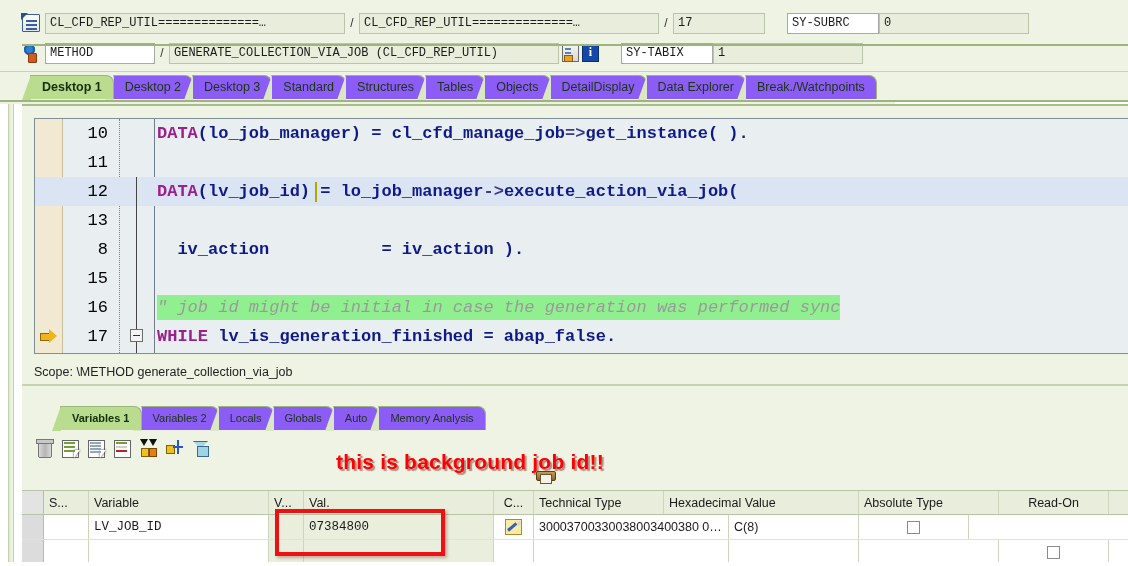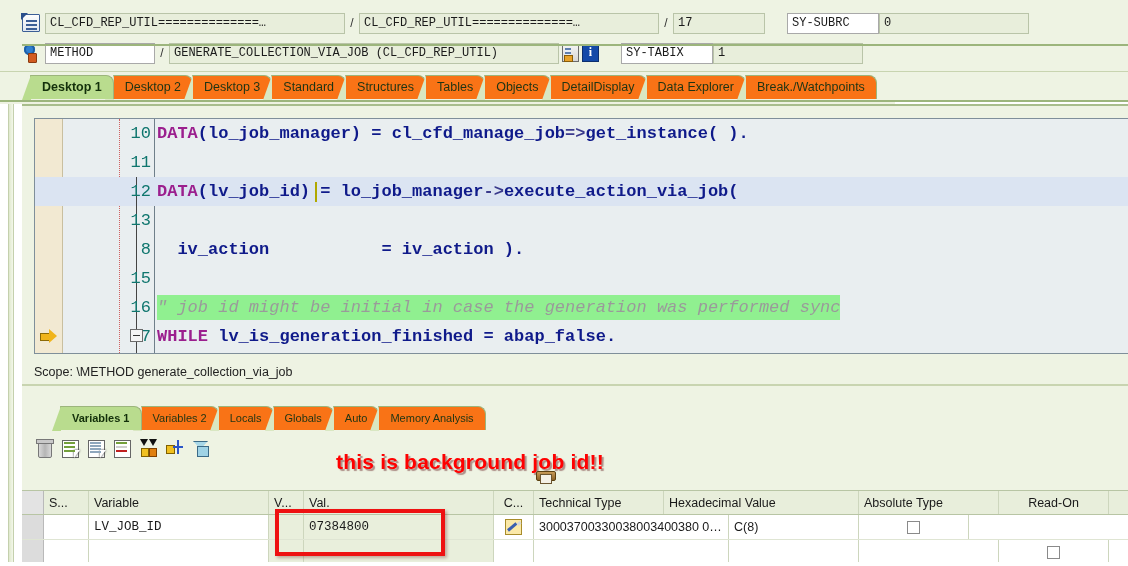"Desktop 2" .tab { background: #f97316 -> #8b5cf6 }
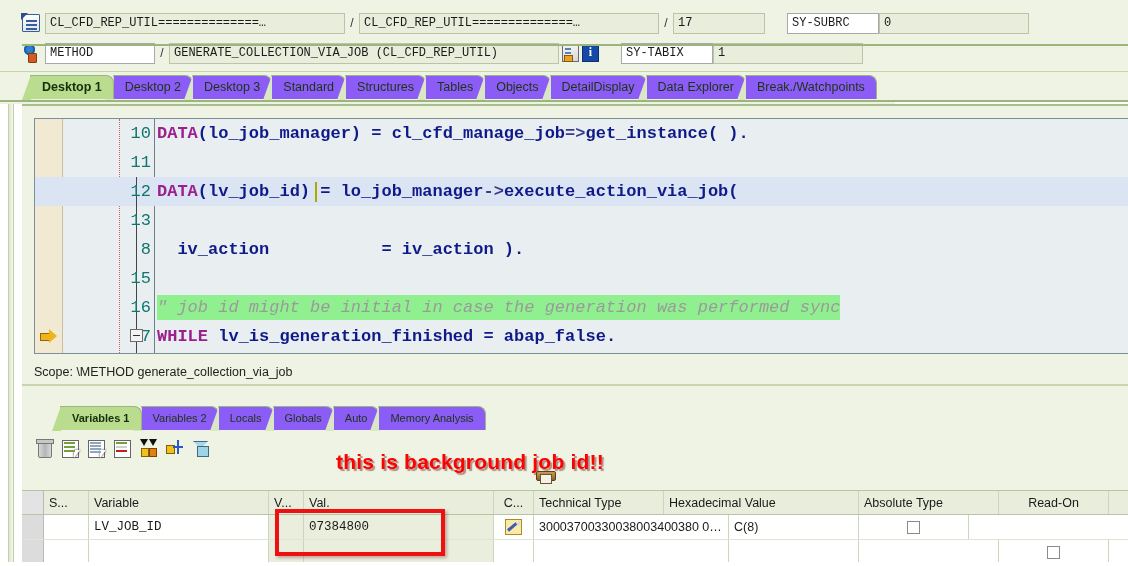"10" .lnum { color: #0f766e -> #000000; margin-left: 43px -> none }
